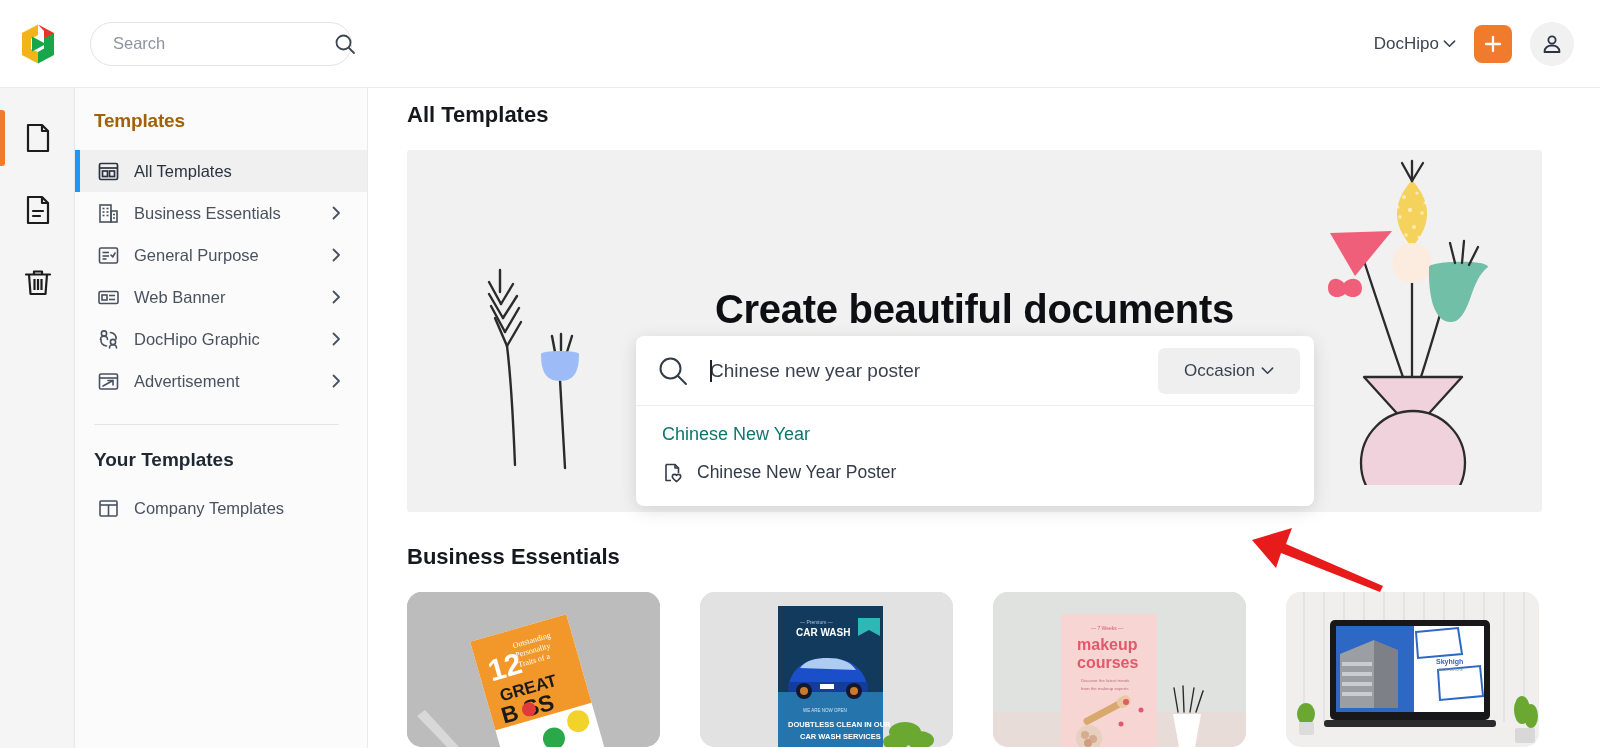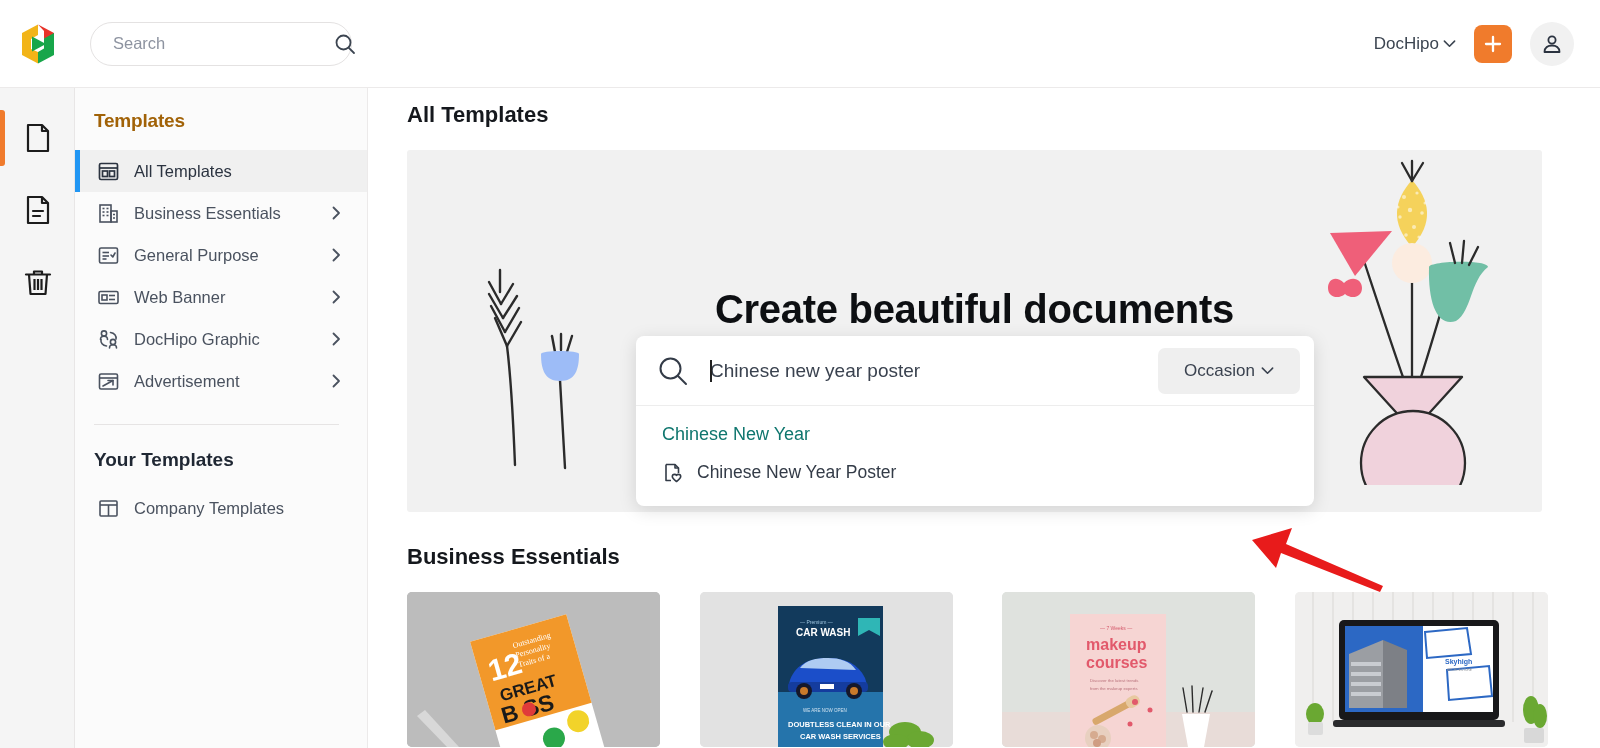"CAR WASH" .card { border-radius: 5px -> 15px }
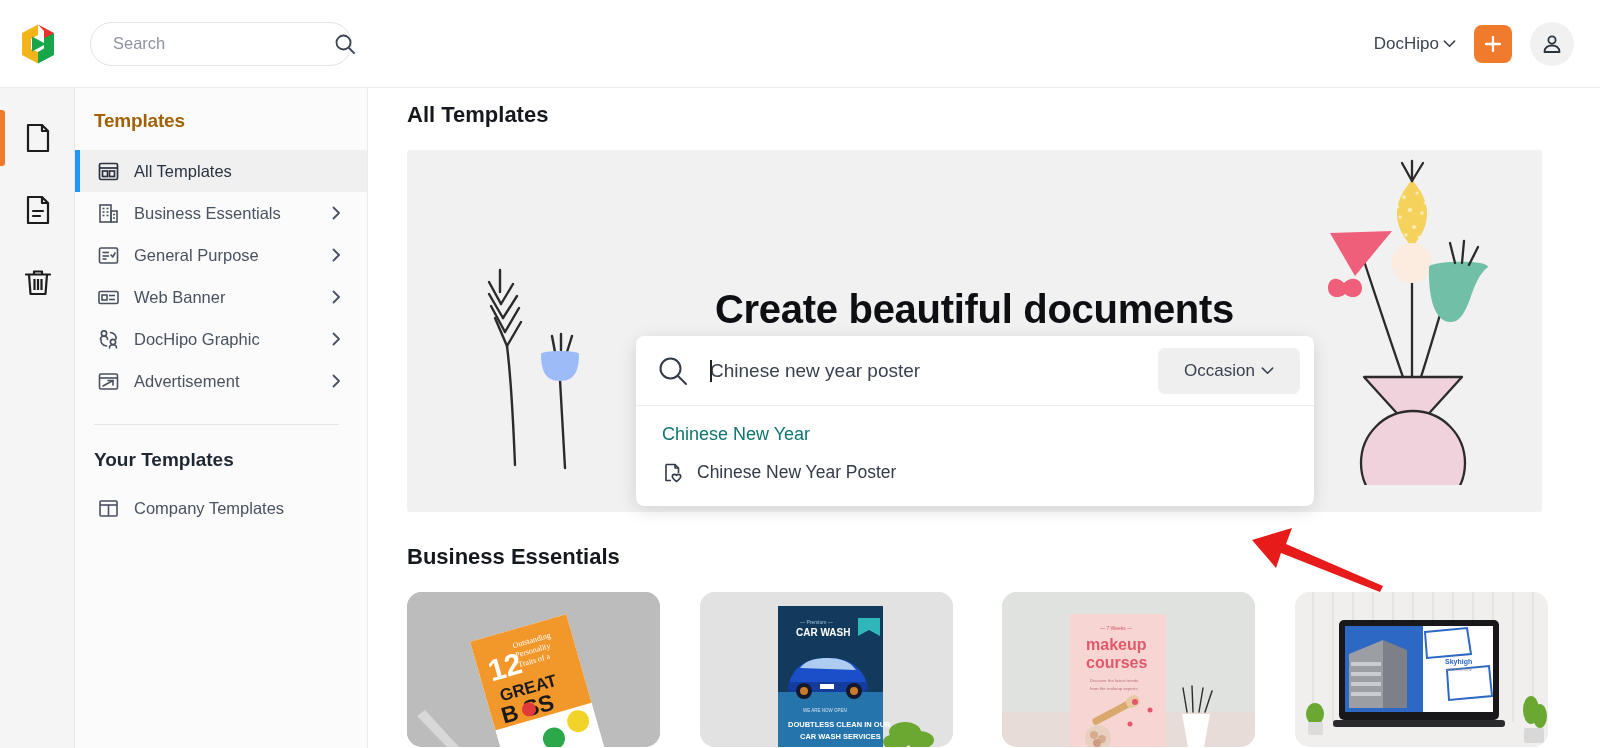"makeup" .c3 { margin-left: 9px -> none }
